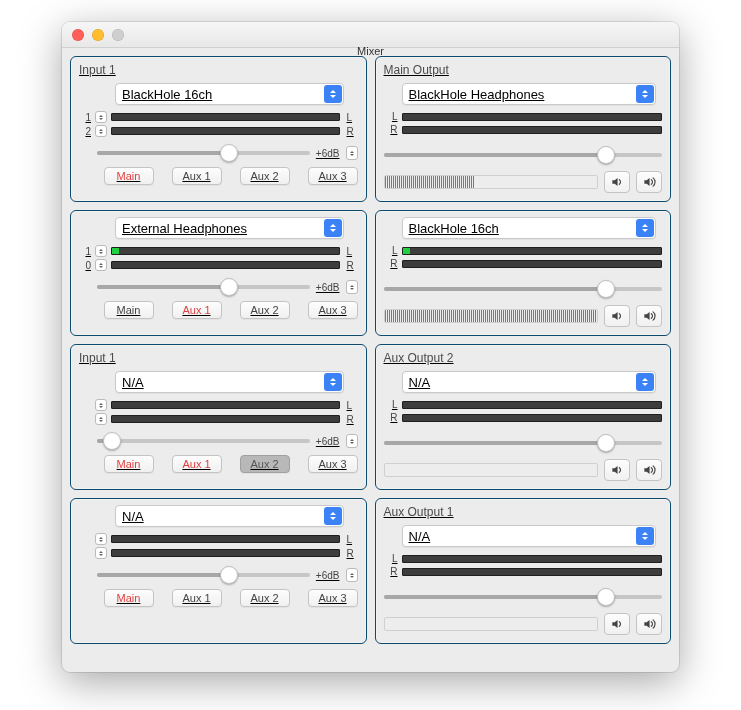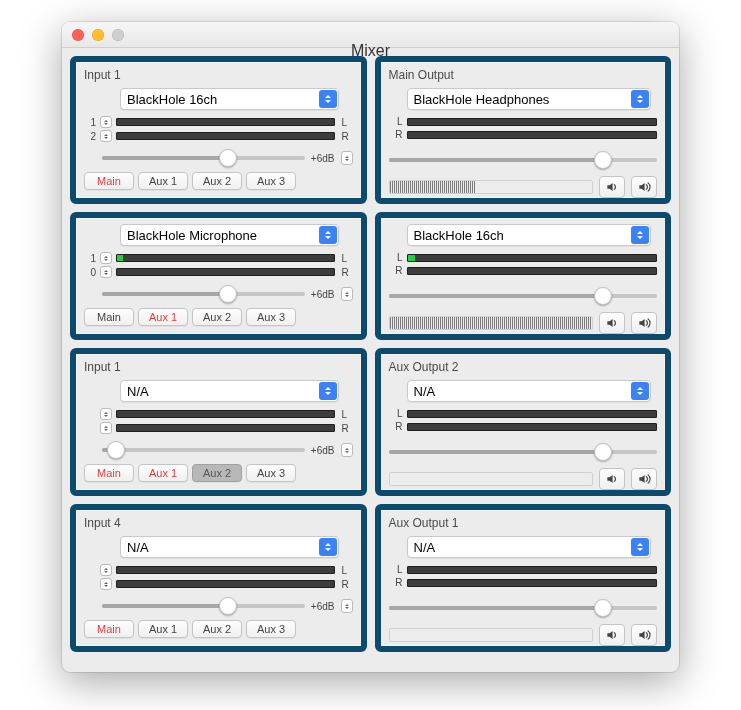"Mixer" .title { font-size: 16px -> 11px }
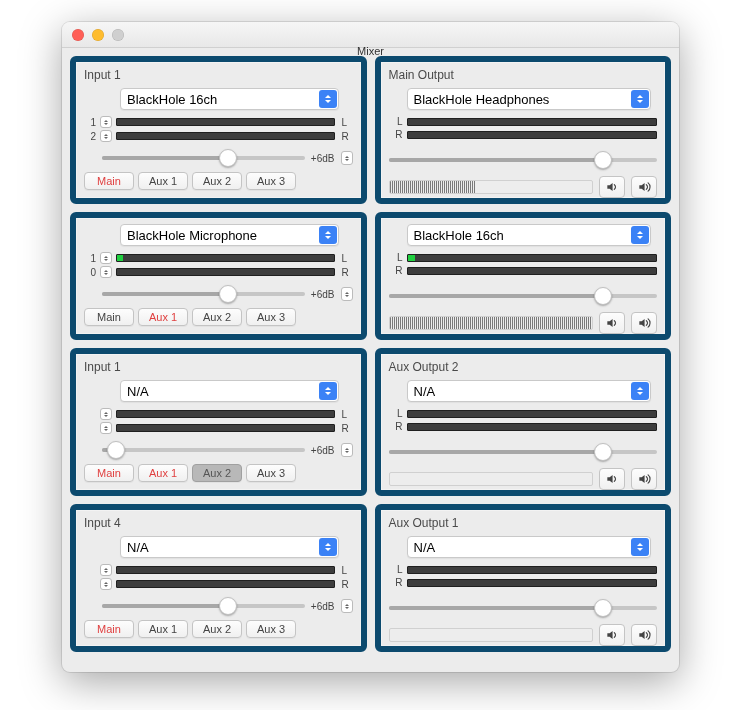"Input 1" .panel { border: 6px solid #0c4a6e -> 1px solid #0c4a6e; padding: 6px 8px 0 8px -> 6px 8px 8px 8px; text-decoration: none -> underline }
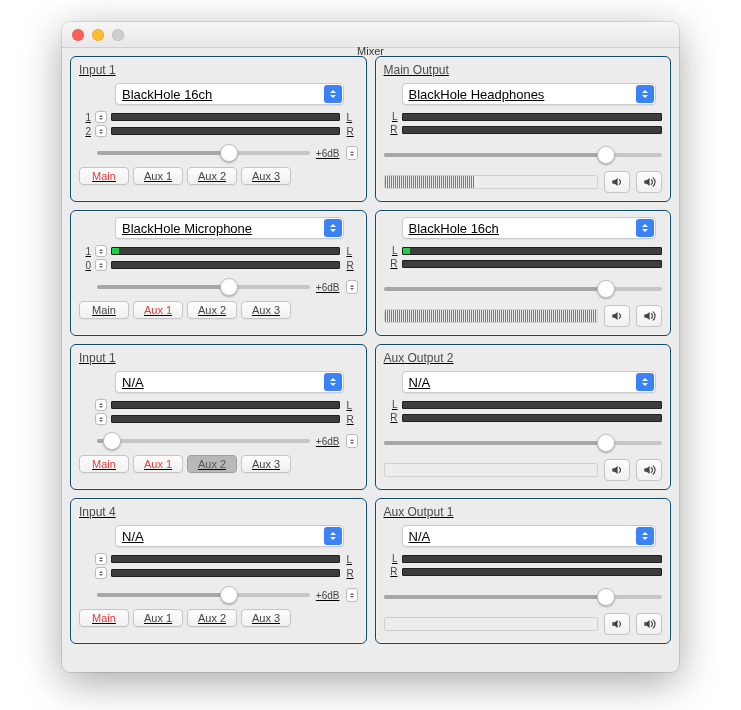"Main" .routing { gap: 4px -> 18px; justify-content: none -> flex-end }
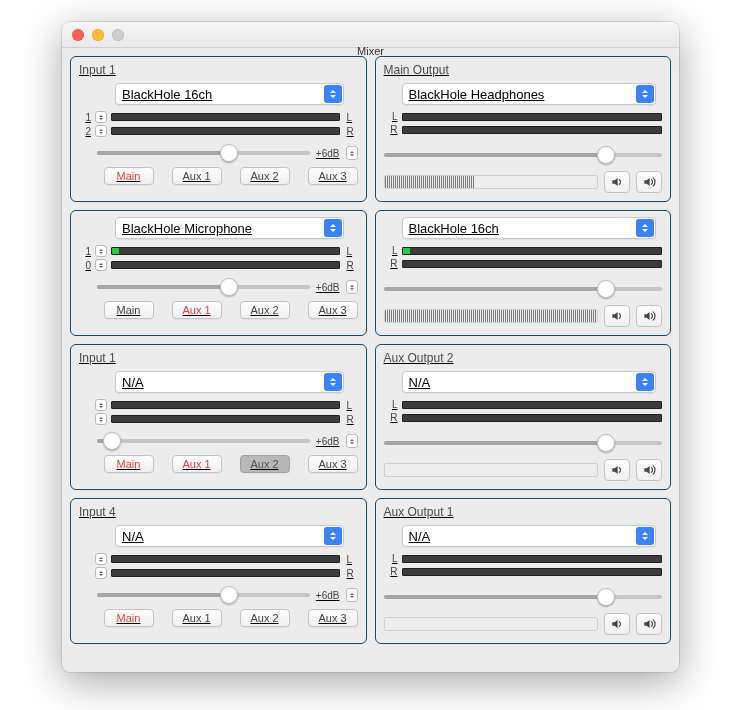"BlackHole Microphone" span { text: BlackHole Microphone -> External Headphones }
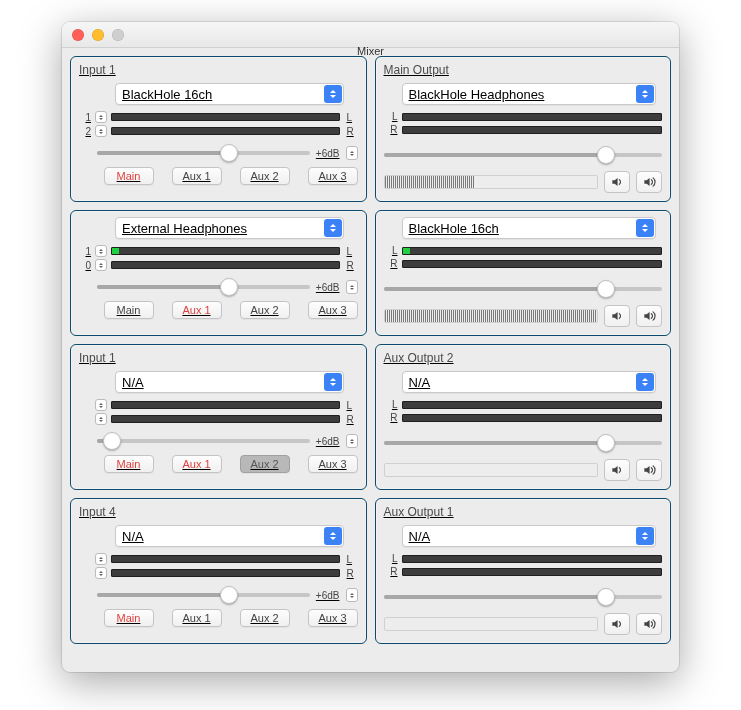"Input 4" div.panel-title { html: <div>Input 4</div> -> none }
